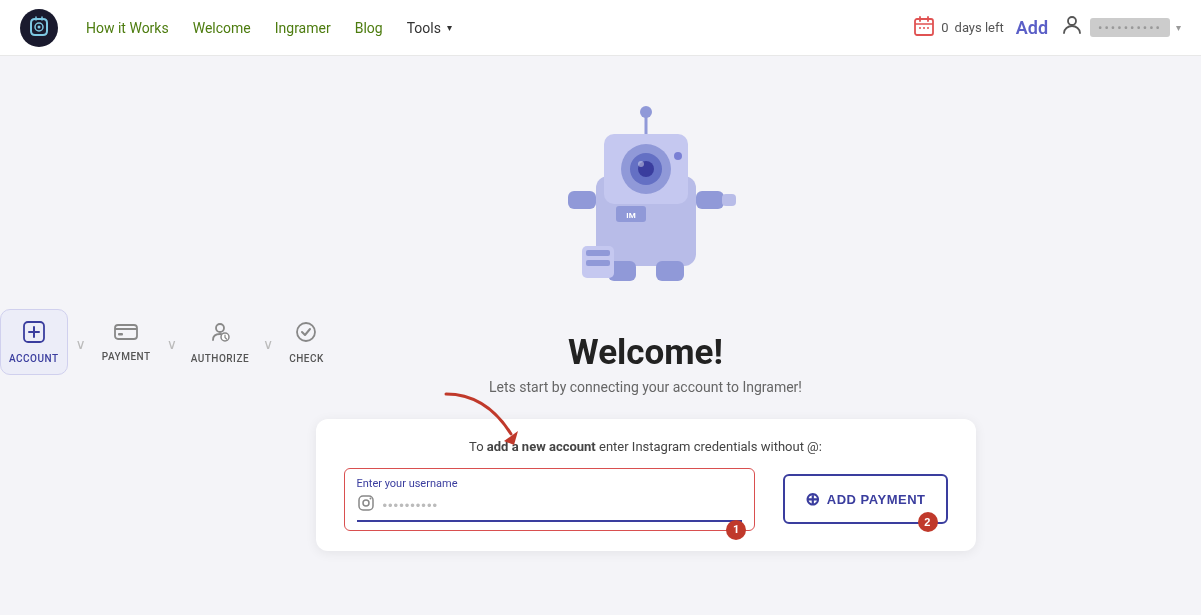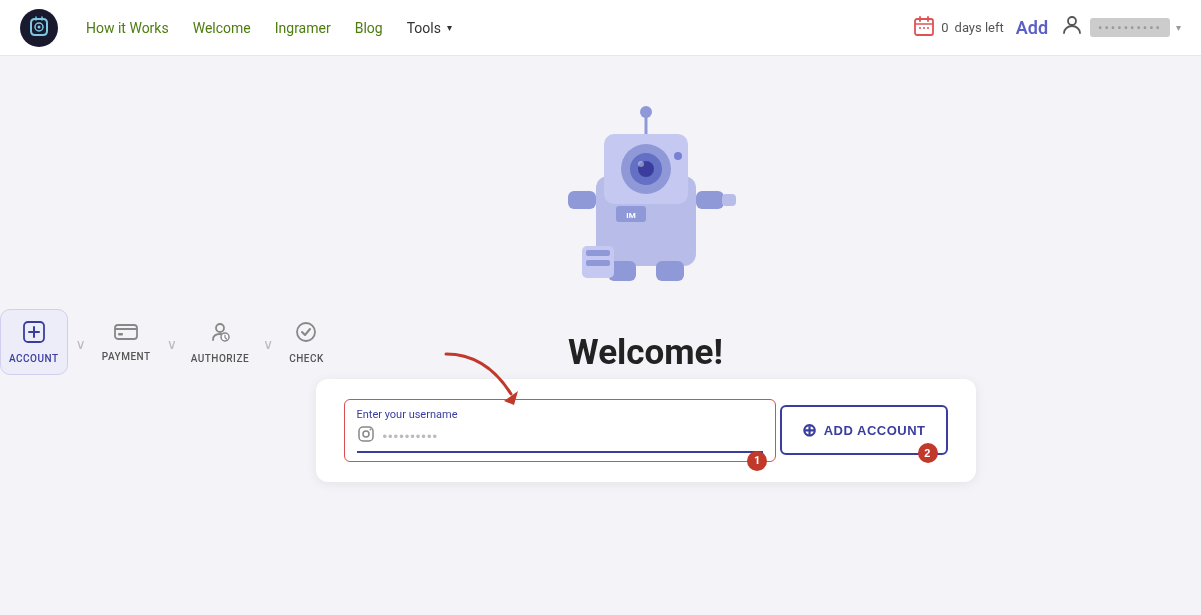"Lets start by connecting your" p.welcome-subtitle { html: none -> <p>Lets start by connecting your account to Ingramer!</p> }
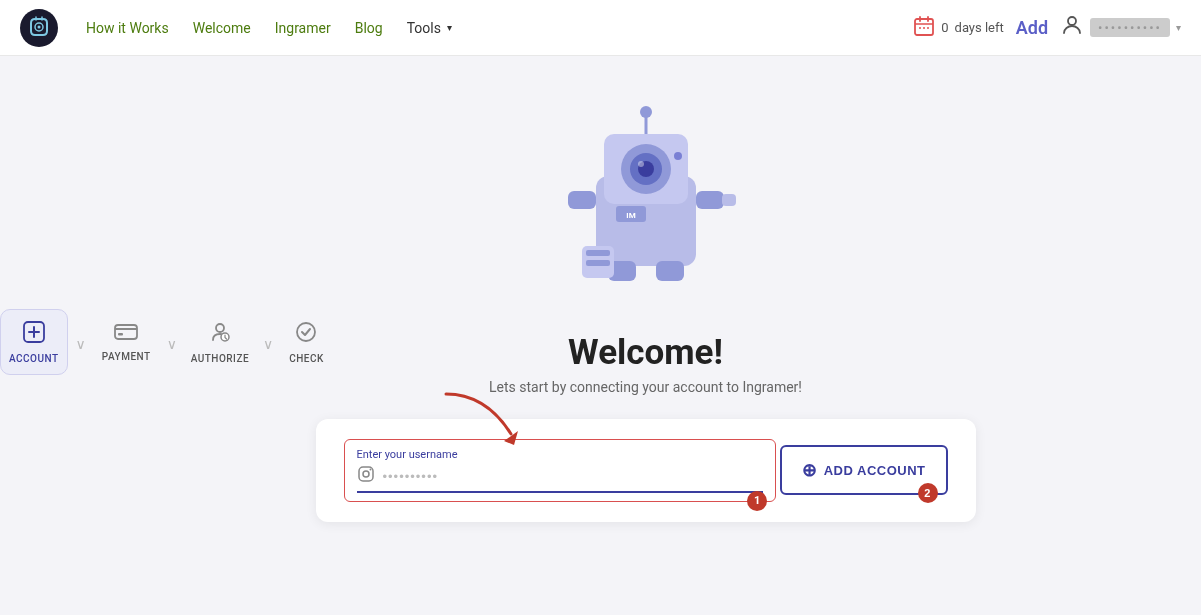"To add a new account" p.form-instruction { html: none -> <p> <span>To</span>&nbsp;<strong>add a new account</strong>&nbsp;<span>enter Instagram credentials without @:</span> </p> }
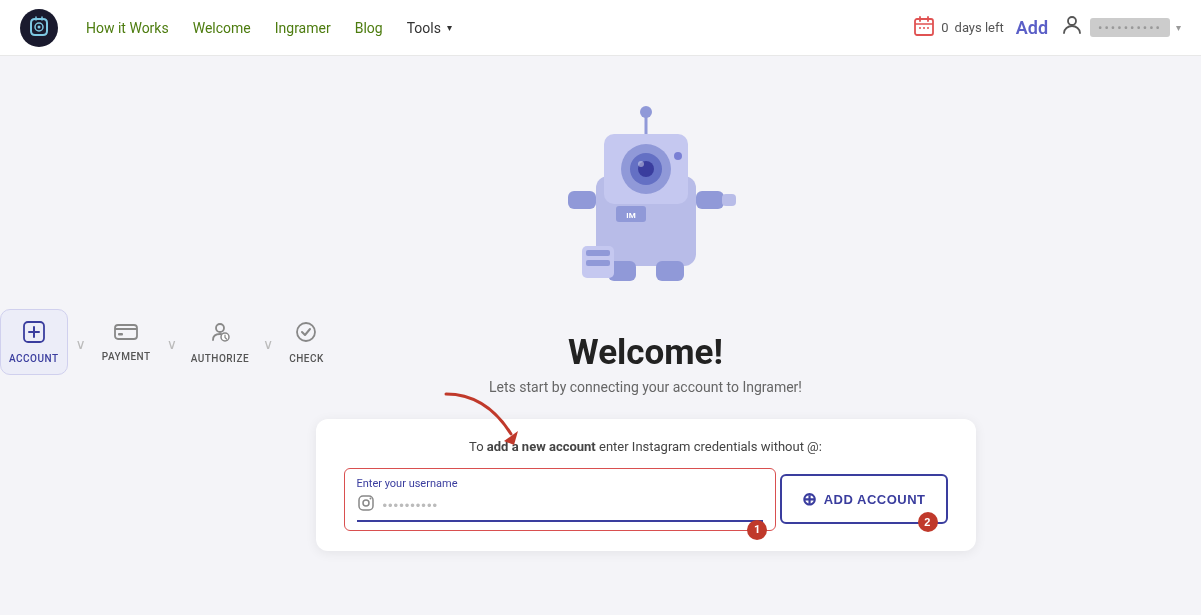"Enter your username" .form-row { gap: 4px -> 28px }
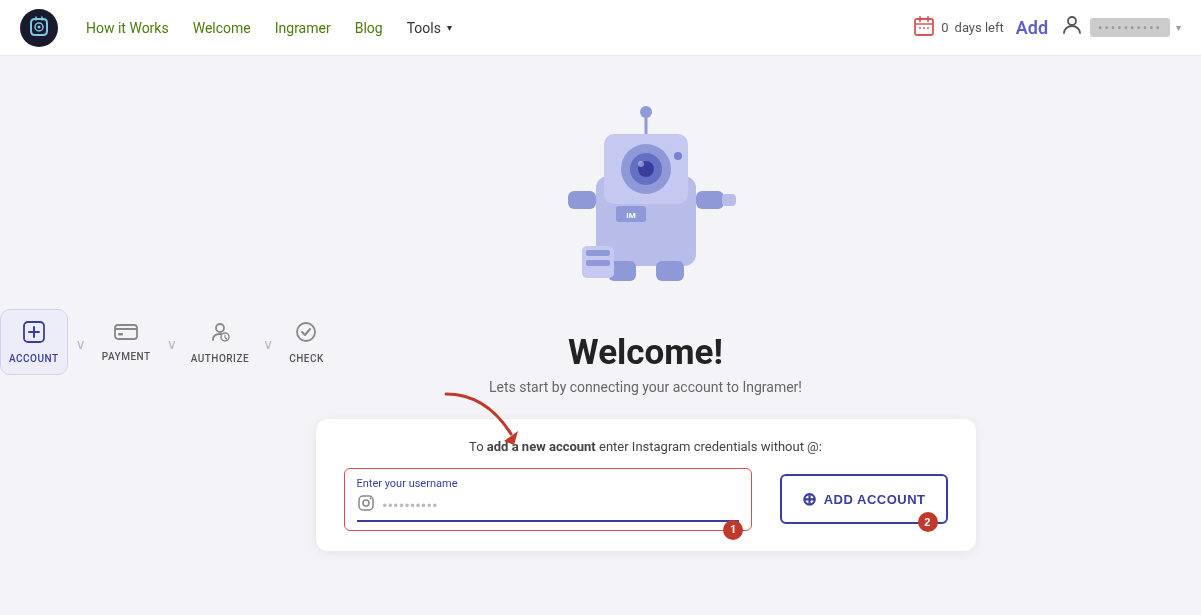"ADD ACCOUNT" span { text: ACCOUNT -> PAYMENT }
